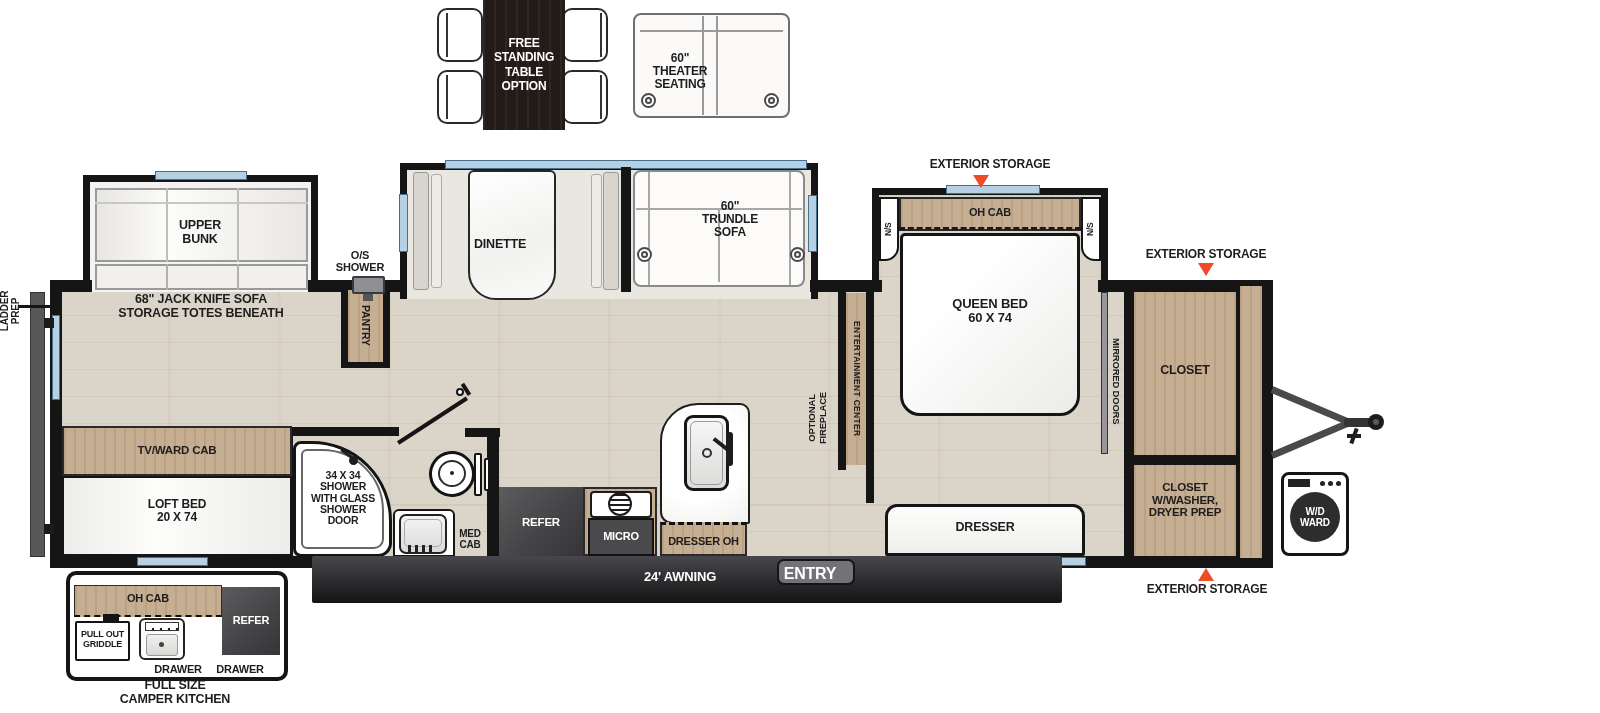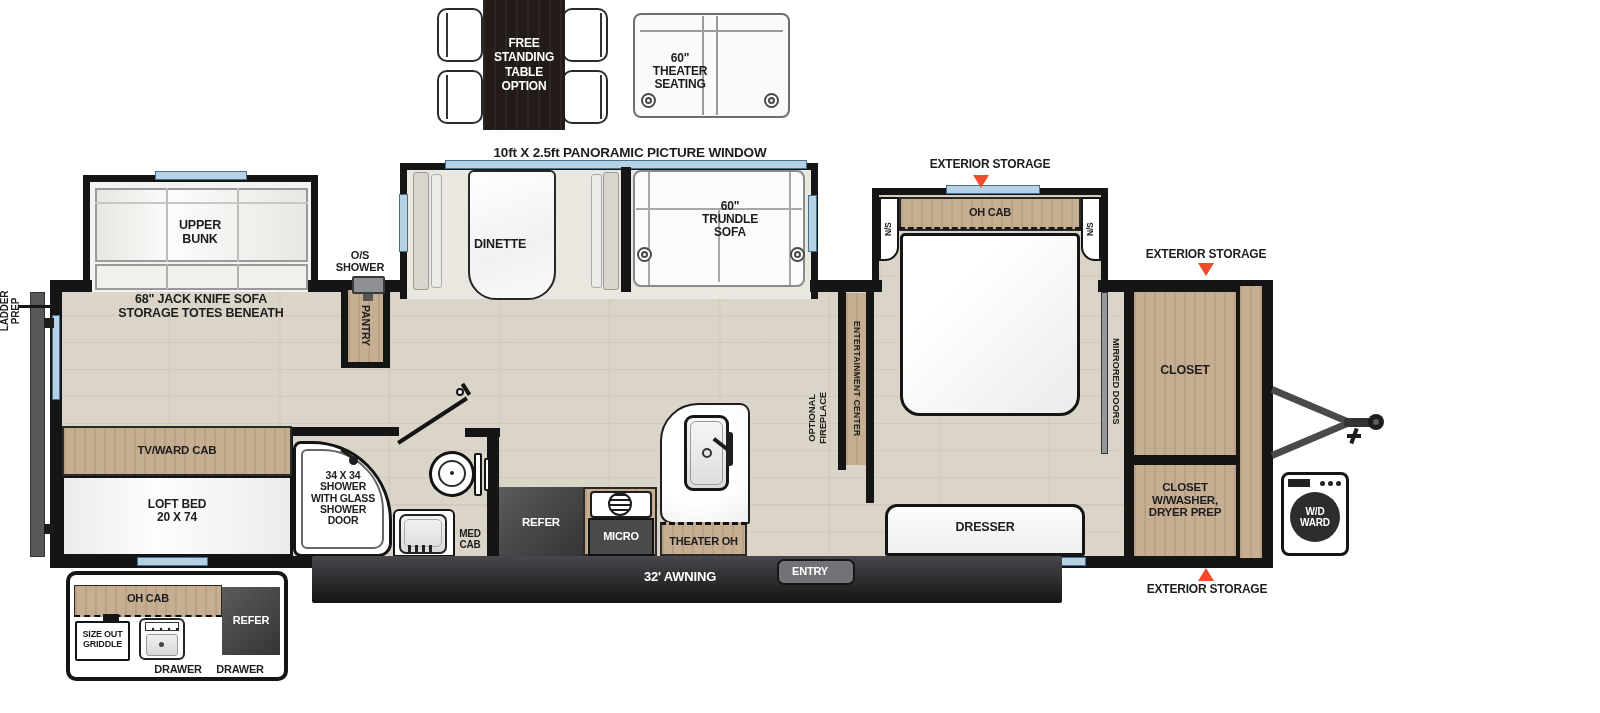"10ft X 2.5ft PANORAMIC PICTURE" div.lbl { html: <div>10ft X 2.5ft PANORAMIC PICTURE WINDOW</div> -> none }
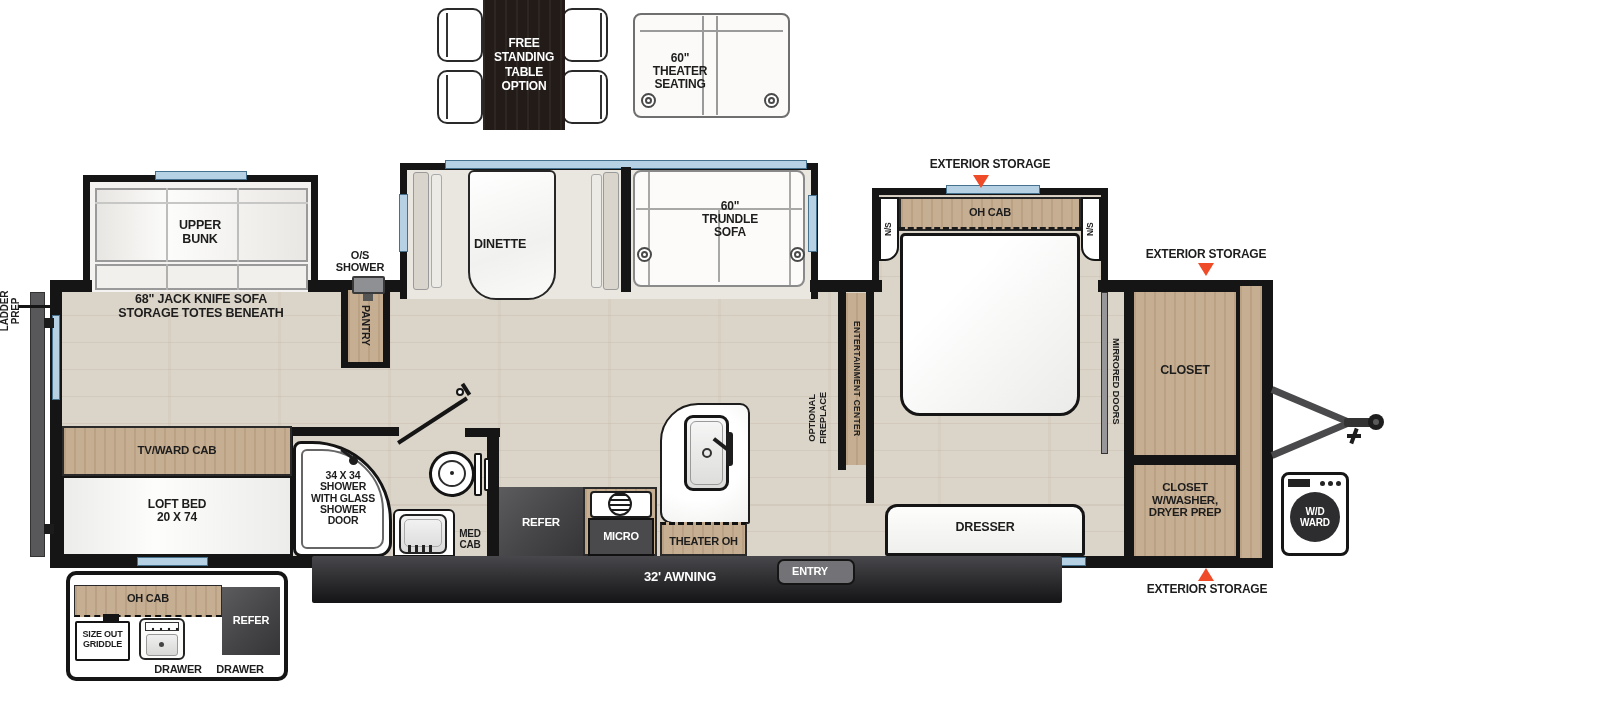"QUEEN BED" div.lbl { html: none -> <div>QUEEN BED 60 X 74</div> }
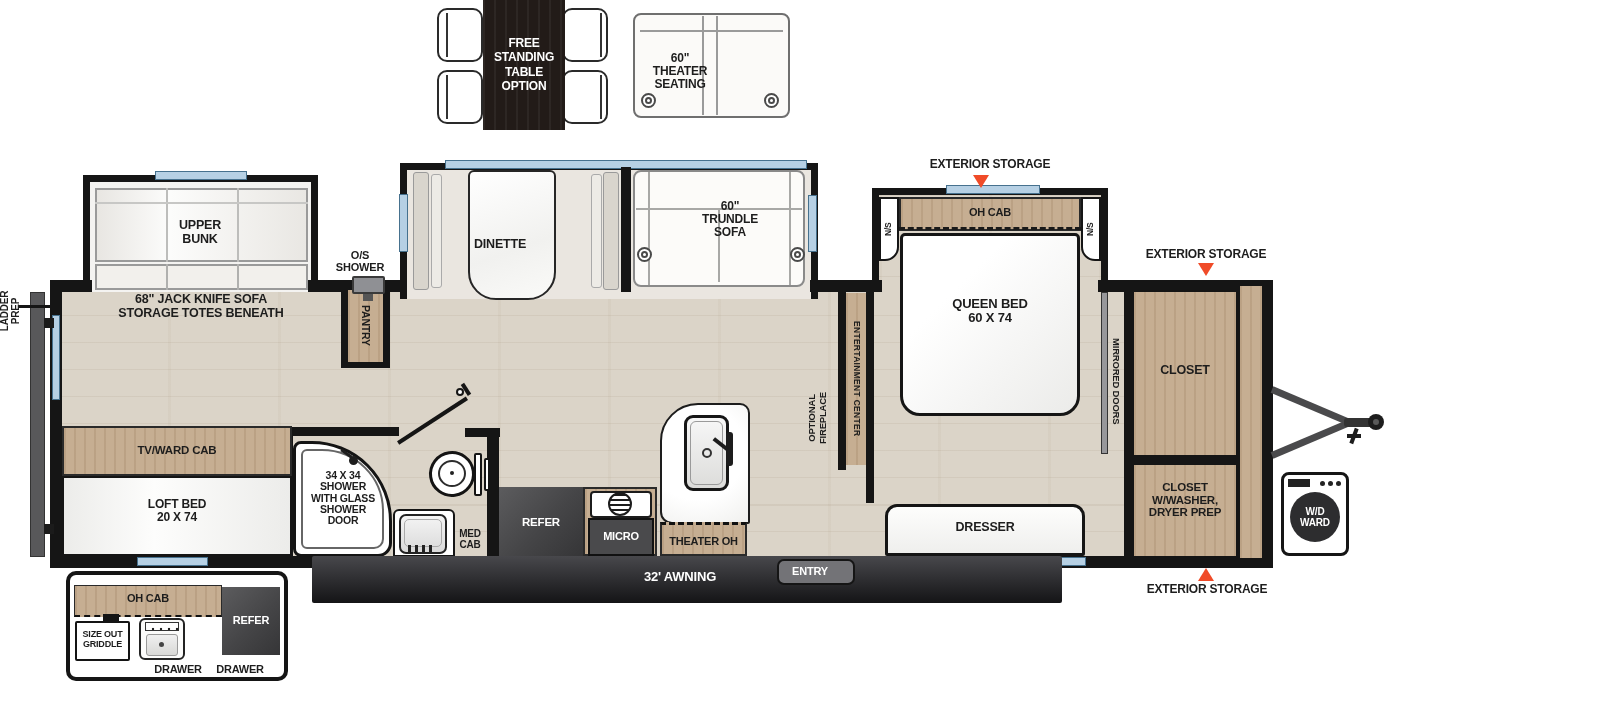"THEATER OH" div.lbl { text: THEATER -> DRESSER }
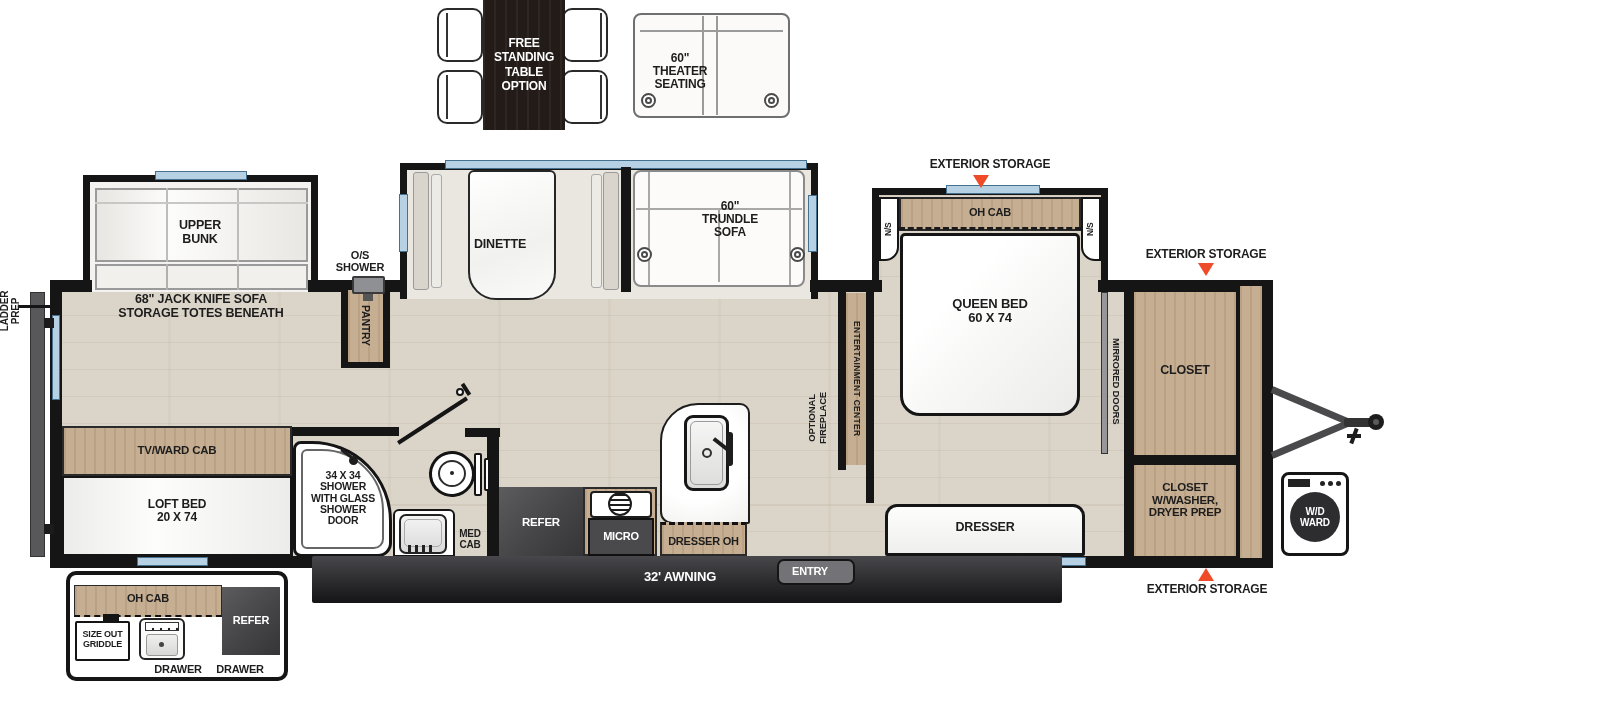"32' AWNING" div.lbl { text: 32' -> 24' }
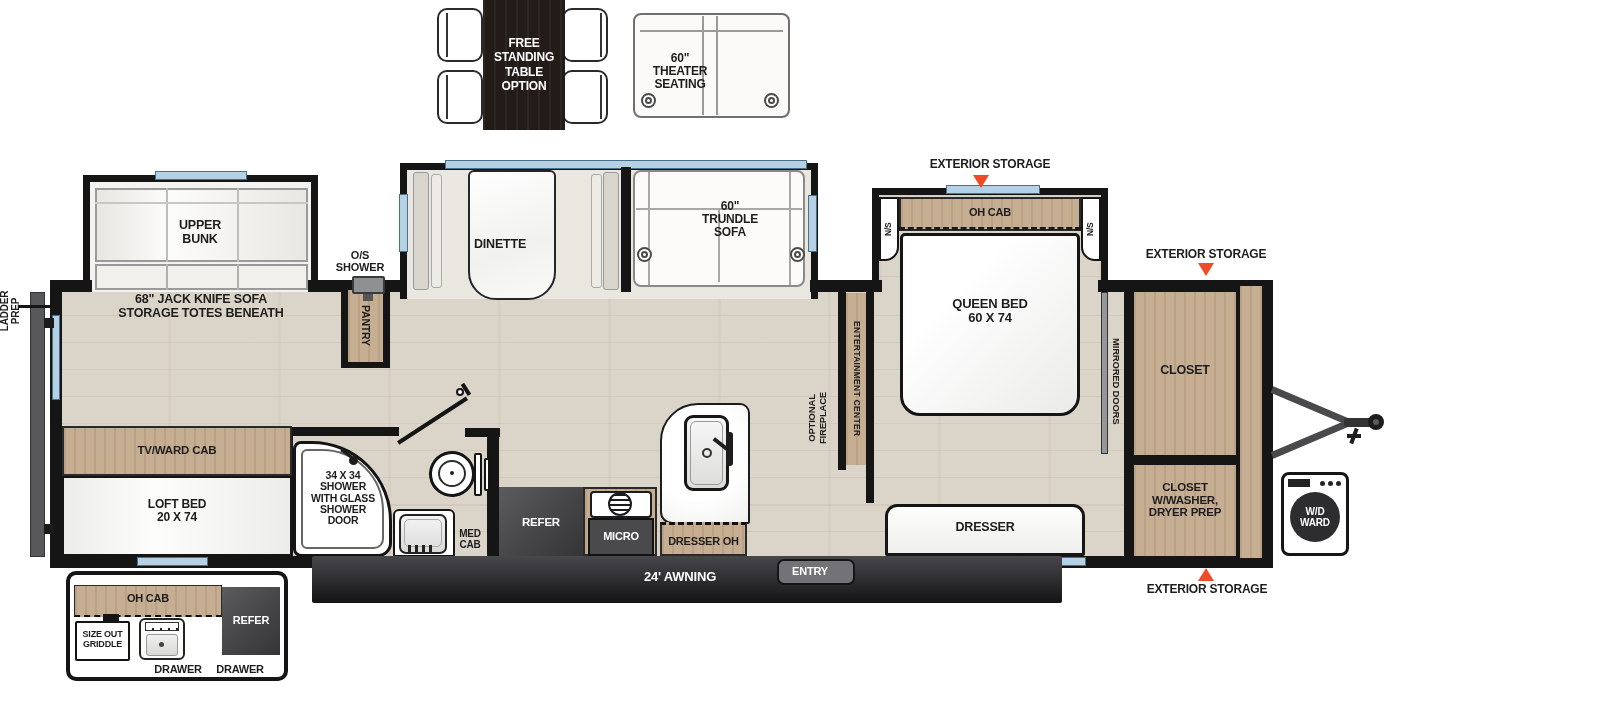"ENTRY" div.lbl { font-size: 11px -> 16px }
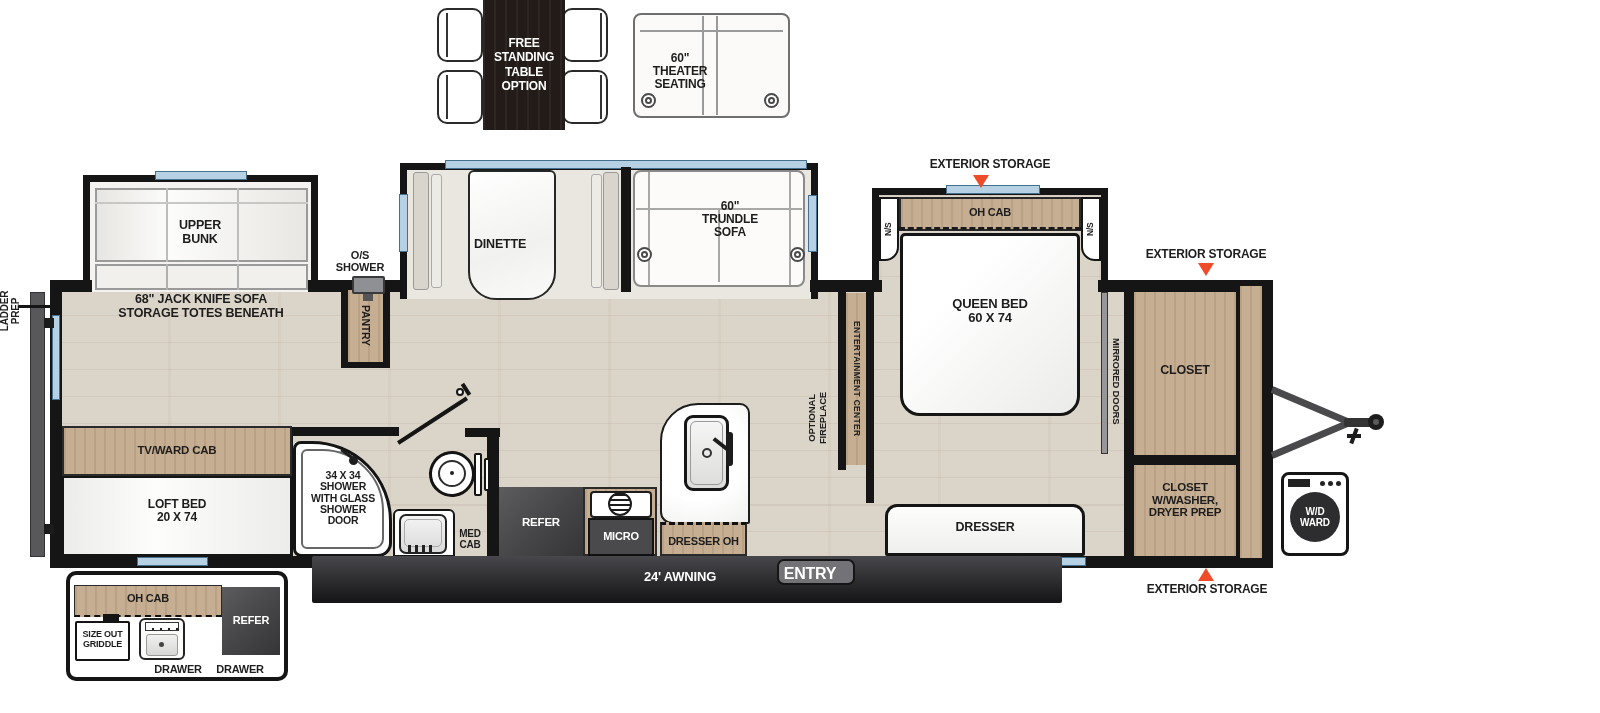"SIZE OUT" div.lbl { text: SIZE -> PULL }
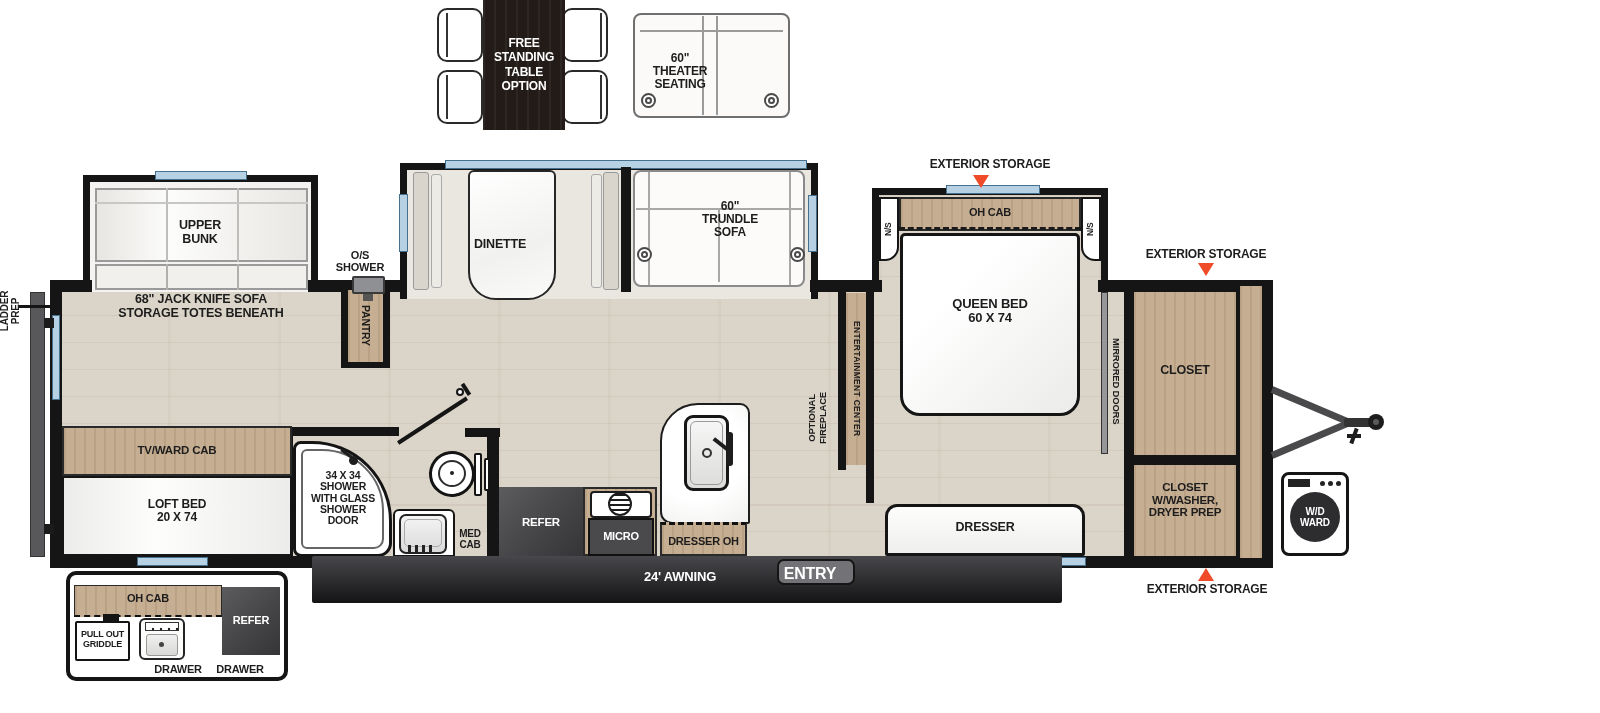"FULL SIZE" div.lbl { html: none -> <div>FULL SIZE CAMPER KITCHEN</div> }
